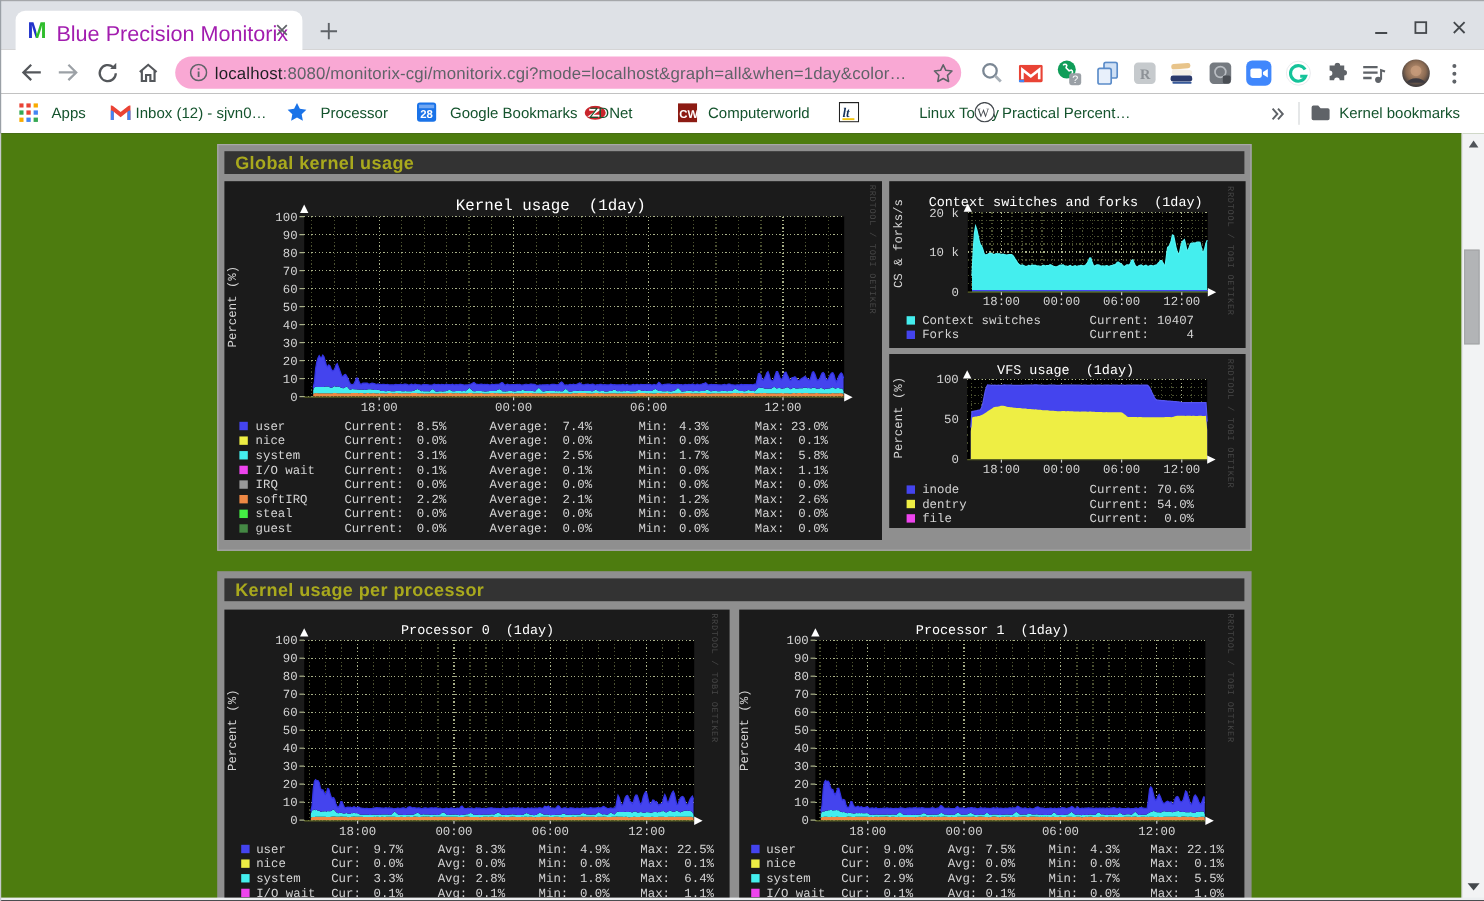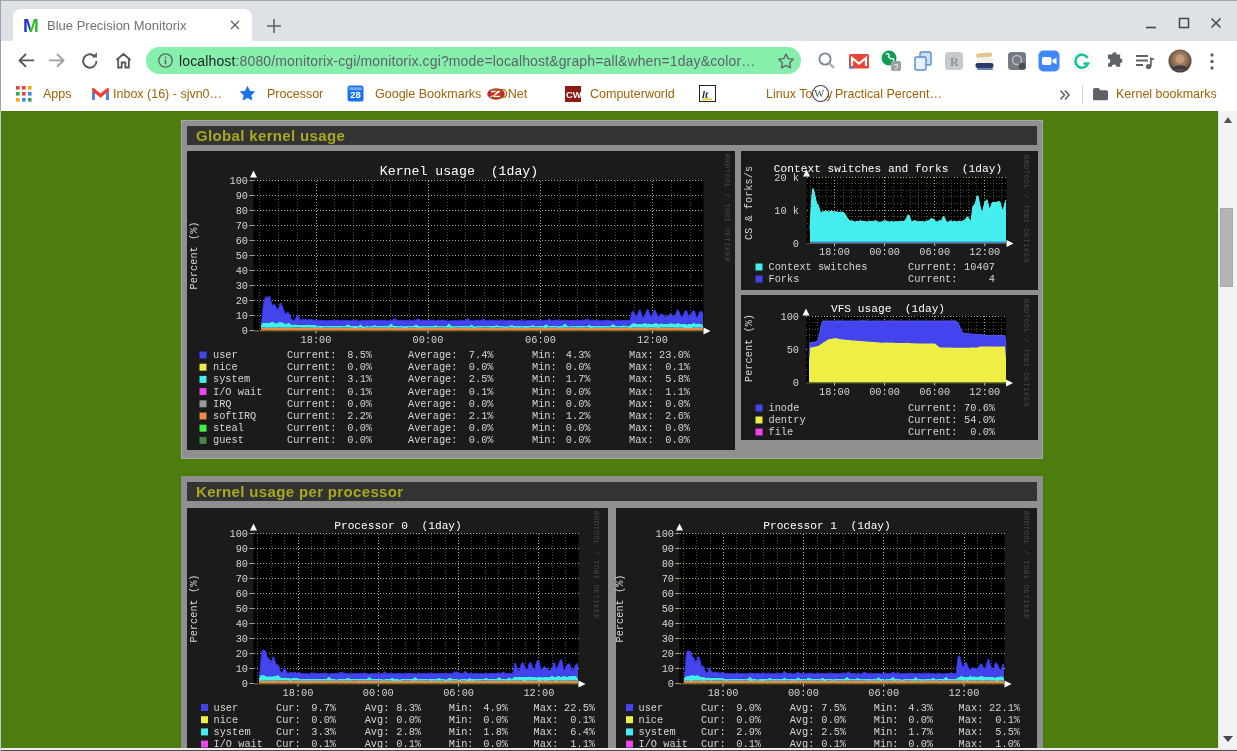"Blue Precision Monitorix" #tabtitle { color: #737373 -> #a21caf; font-size: 13px -> 18px }
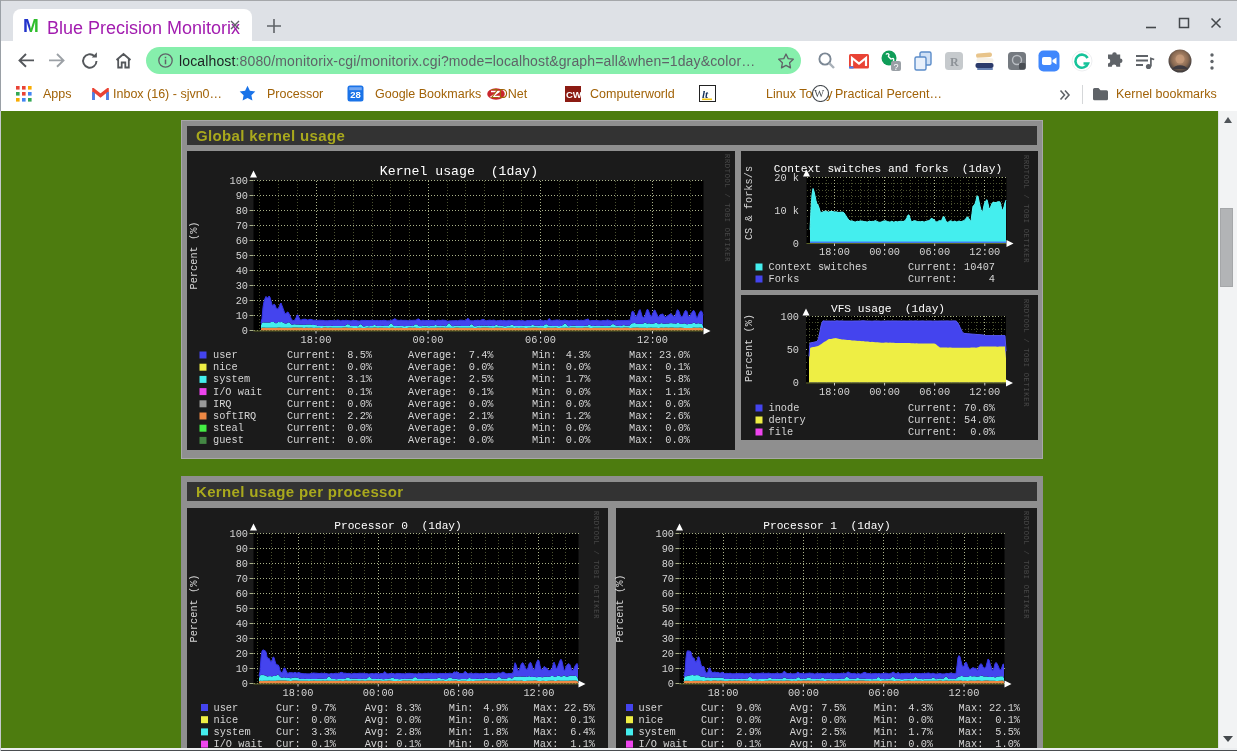"localhost:8080/monitorix-cgi/monitorix.c" #pill { background: #86efac -> #f9a8d4 }
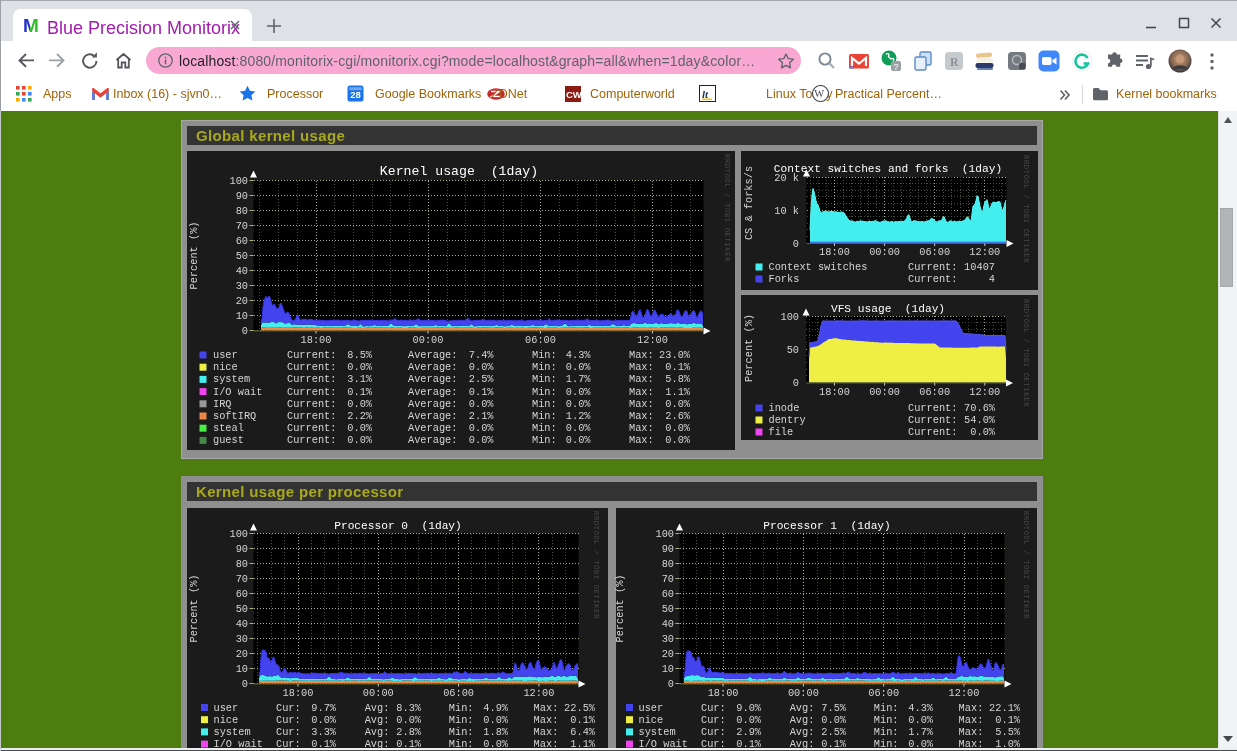"Apps" .bm { color: #a16207 -> #14532d }
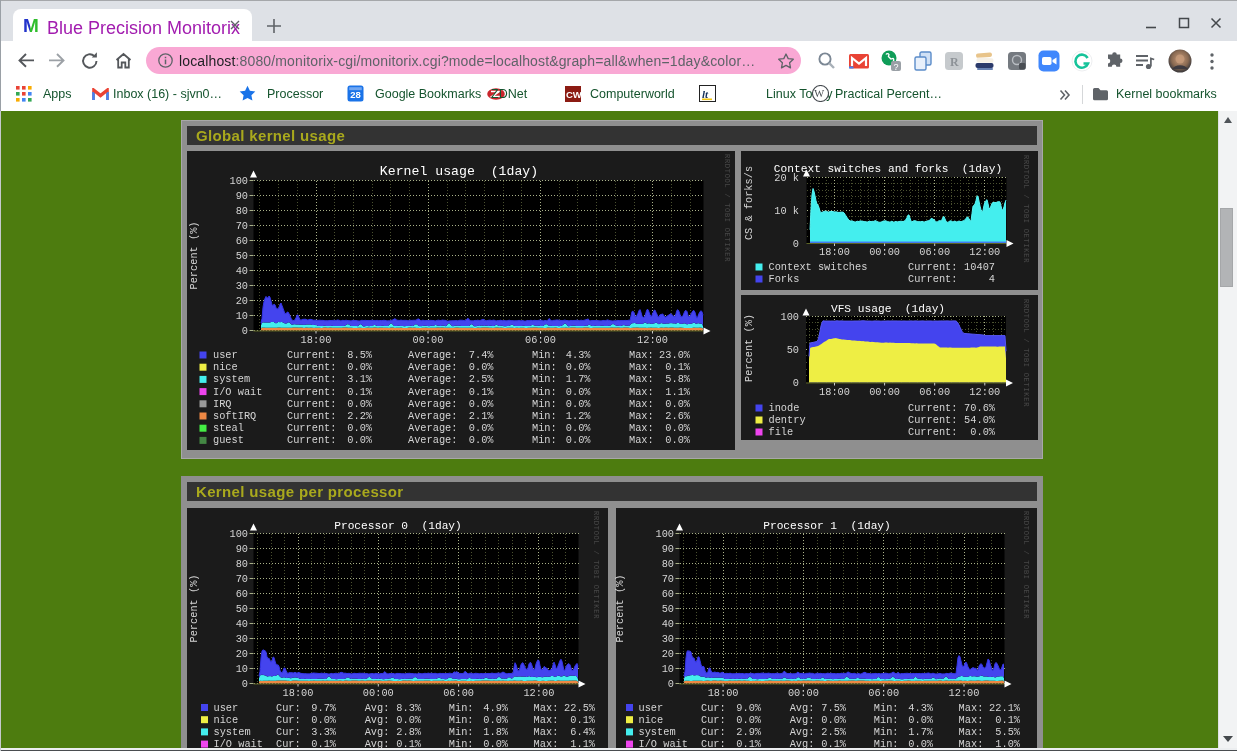"Inbox (16) - sjvn0…" span.bm { text: 16 -> 12 }
